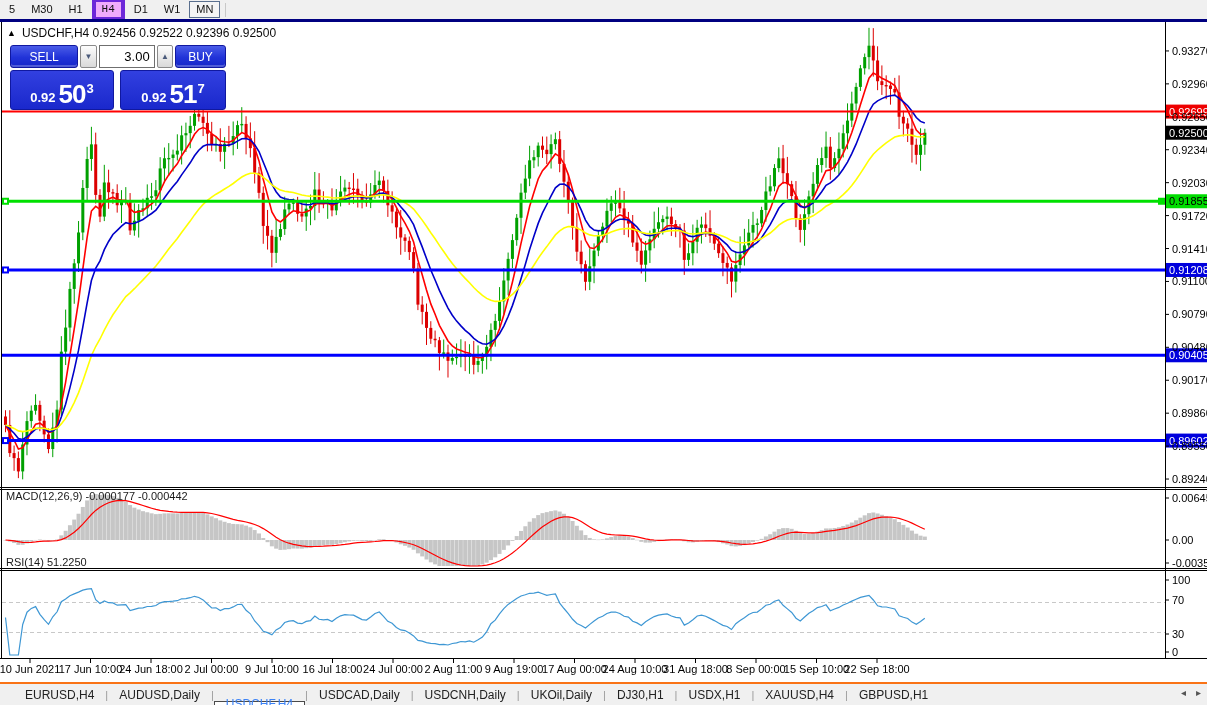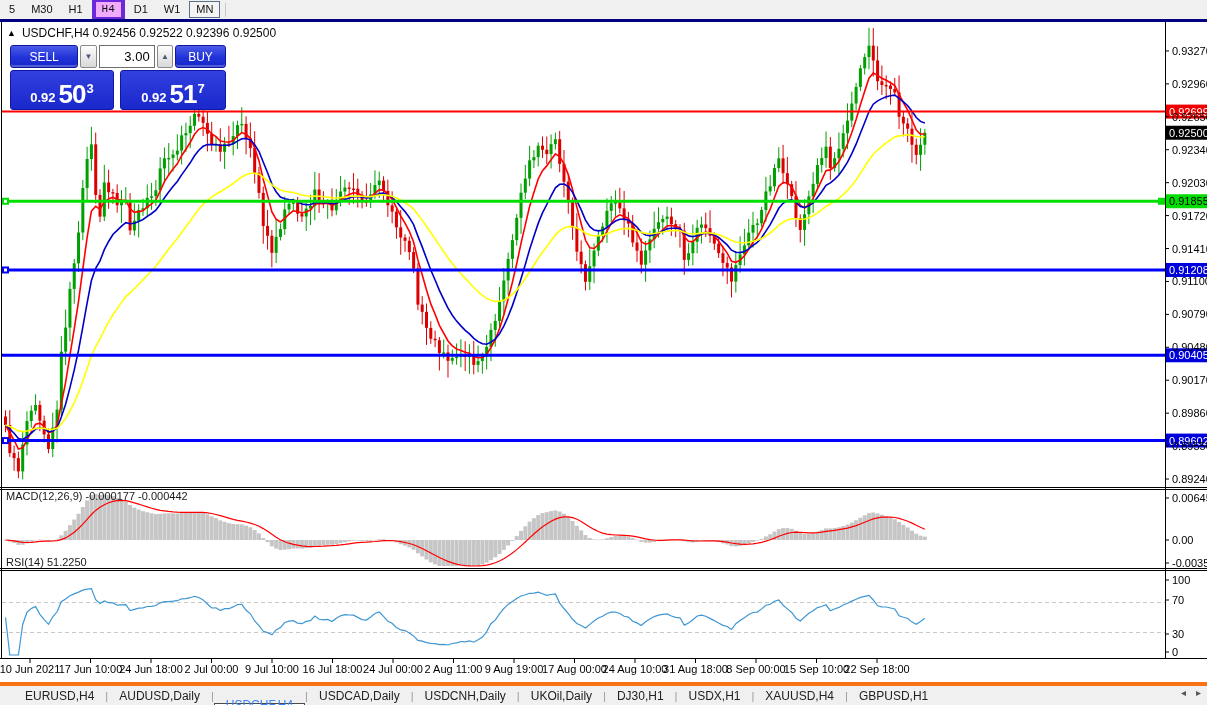"EURUSD,H4" #tabs-bar { border-top: 4px solid #f97316 -> 2px solid #f97316 }
